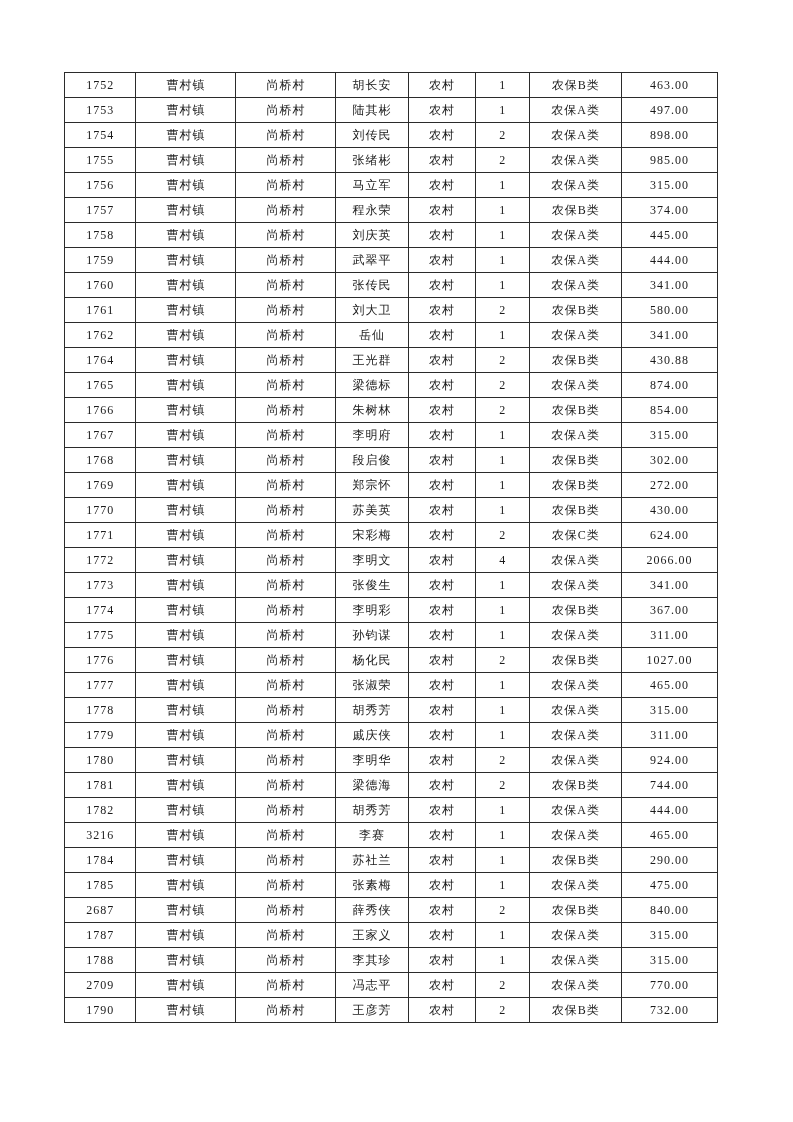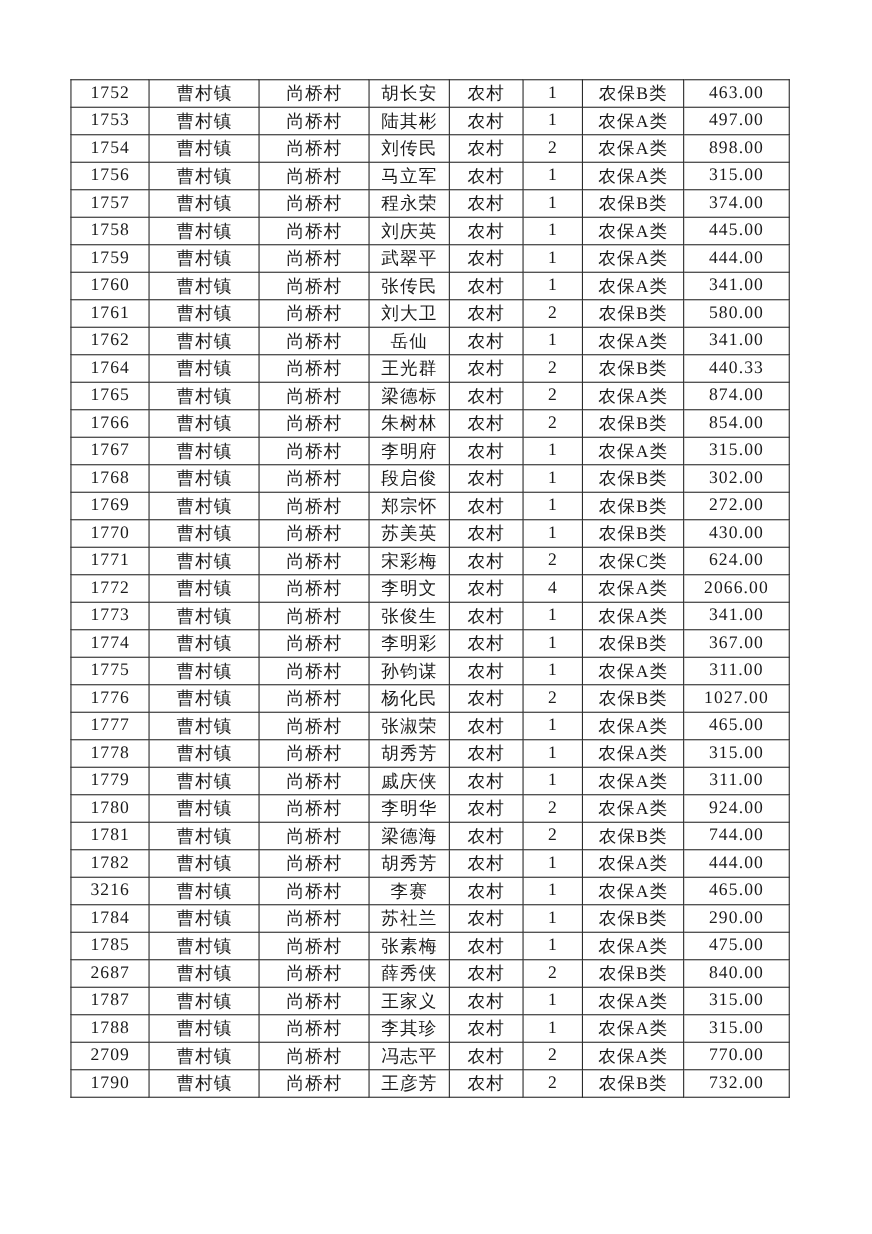"1752" table.roster { font-size: 16px -> 12px }
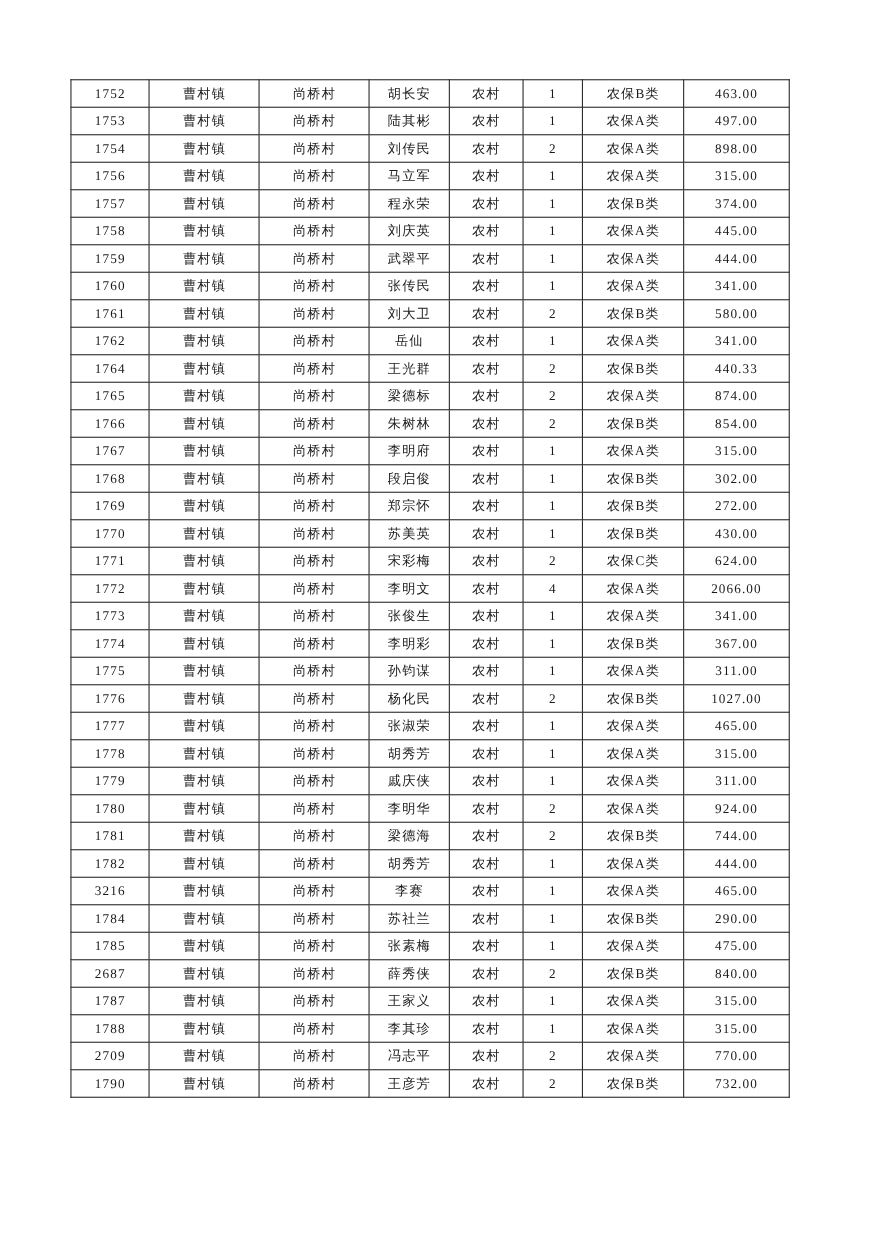"1755" tr { html: none -> <tr> <td>1755</td> <td>曹村镇</td> <td>尚桥村</td> <td>张绪彬</td> <td>农村</td> <td>2</td> <td>农保A类</td> <td>985.00</td> </tr> }
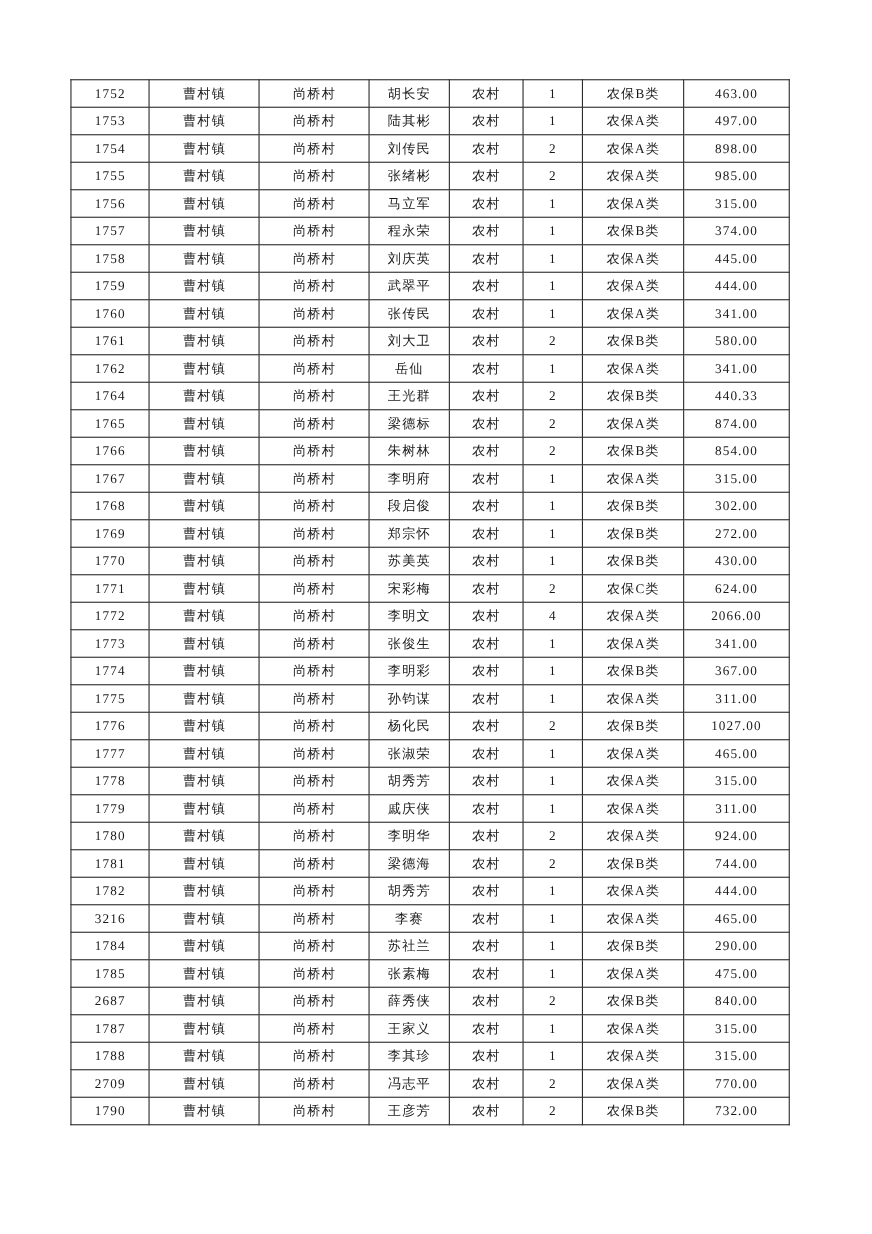"440.33" td.col-amount { text: 440.33 -> 430.88 }
